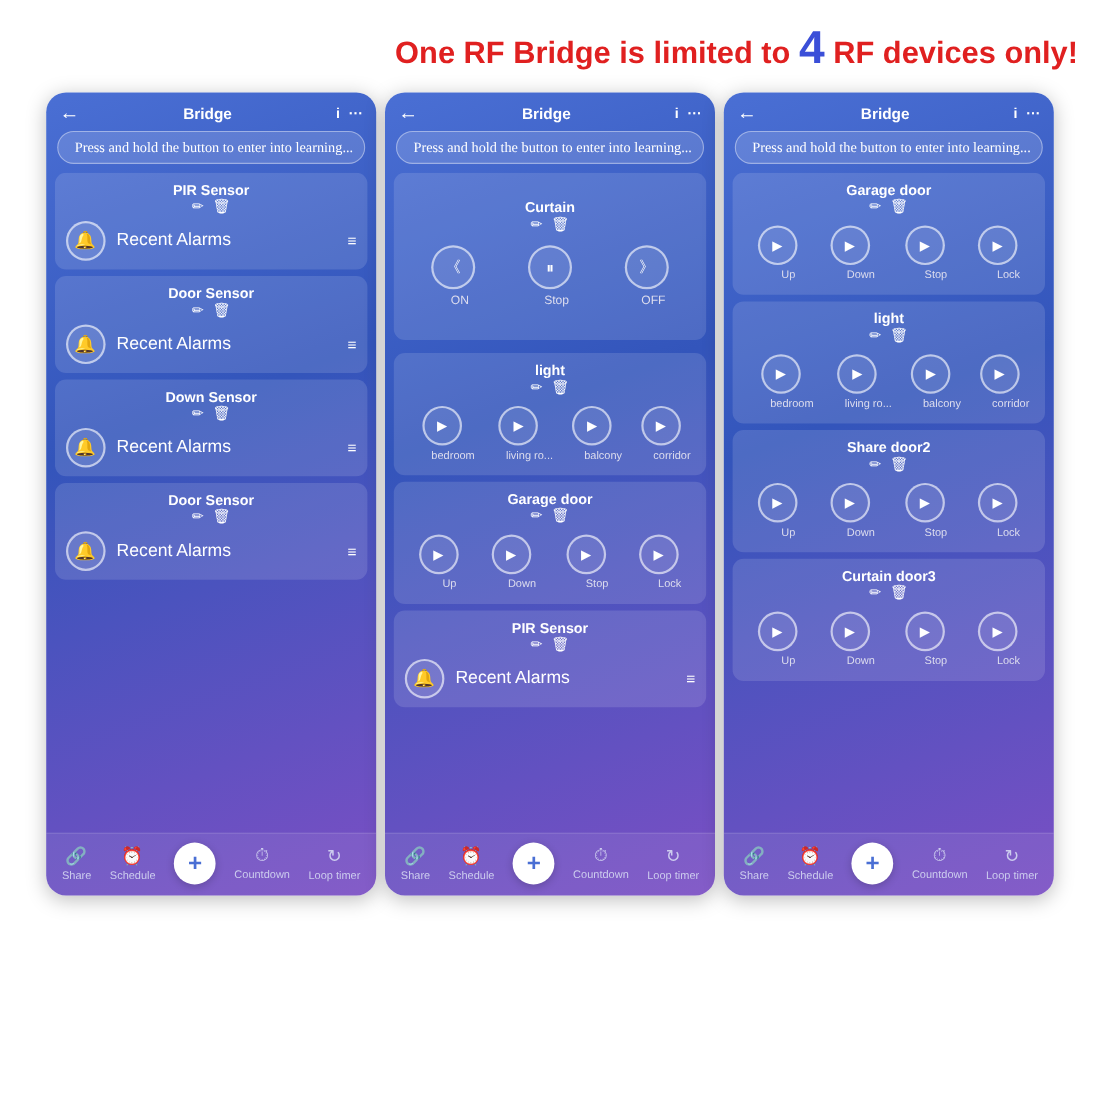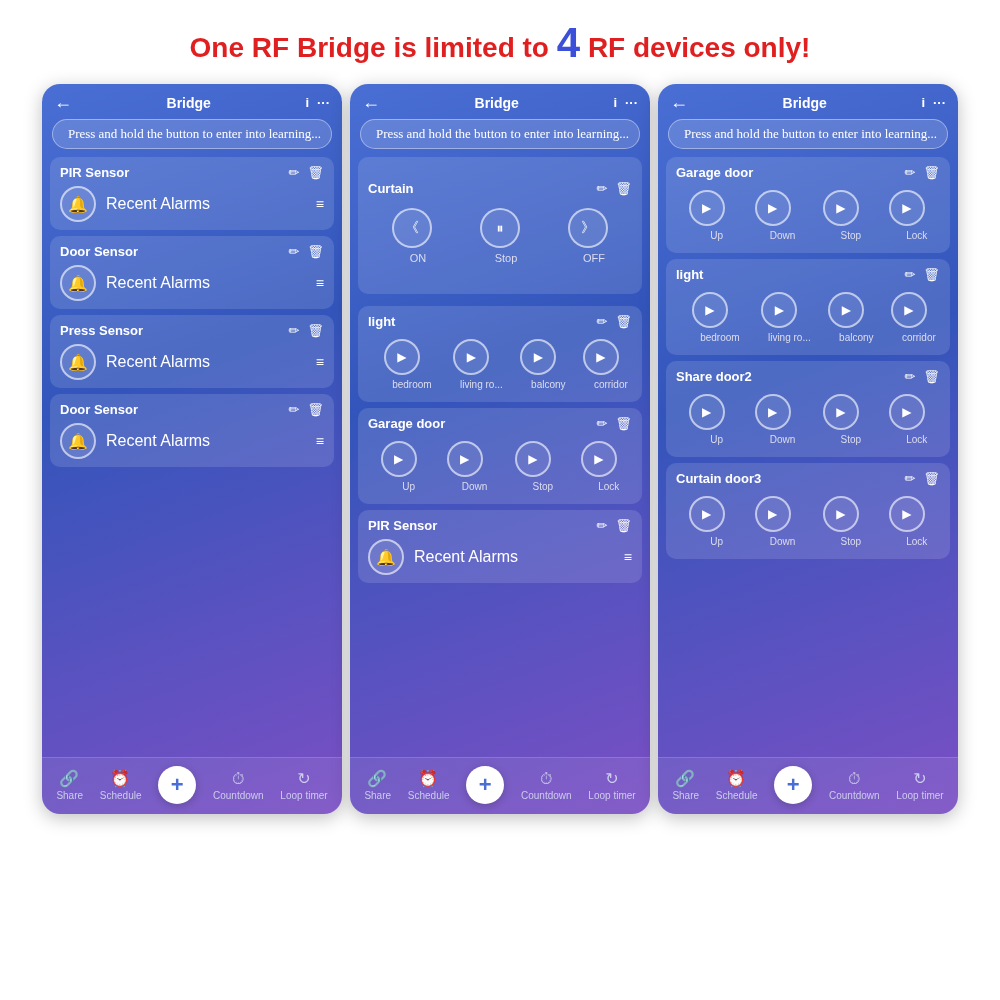"One RF Bridge is limited" .header-title { text-align: none -> right }
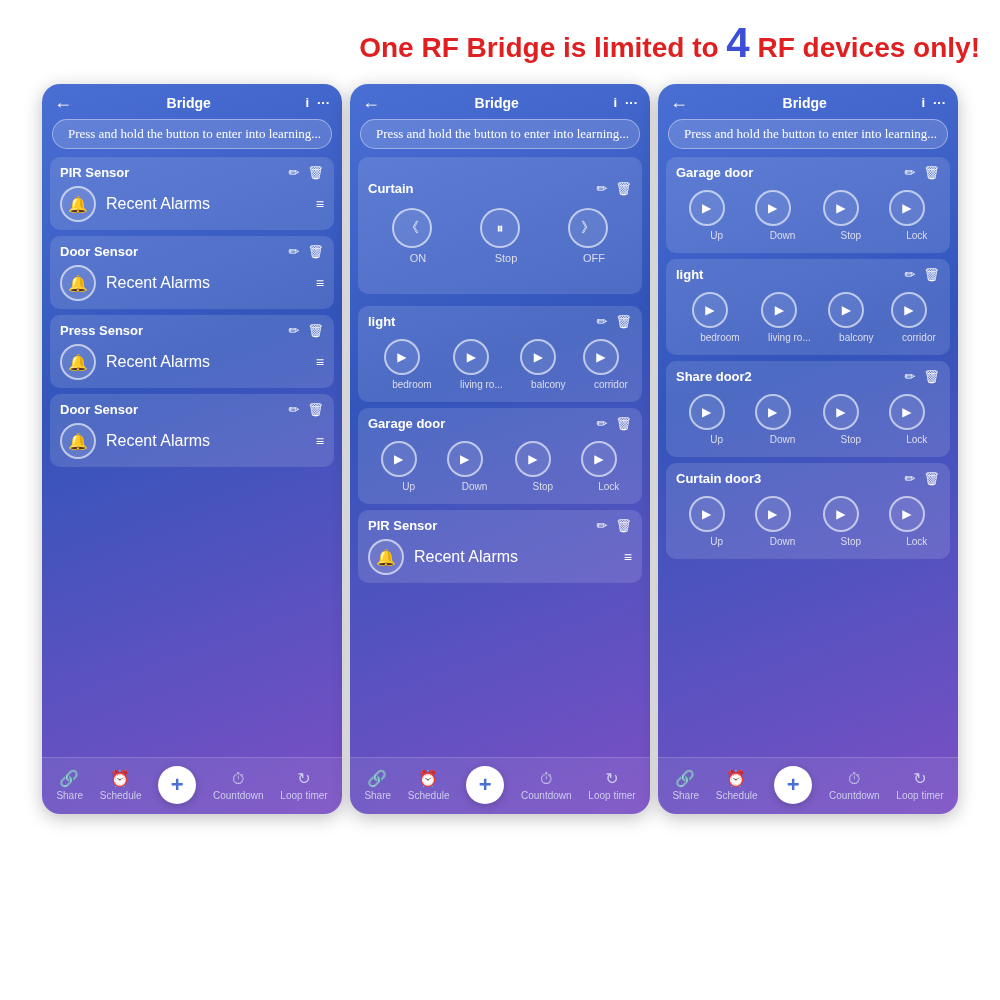"PIR Sensor" .device-card-header { flex-direction: none -> column }
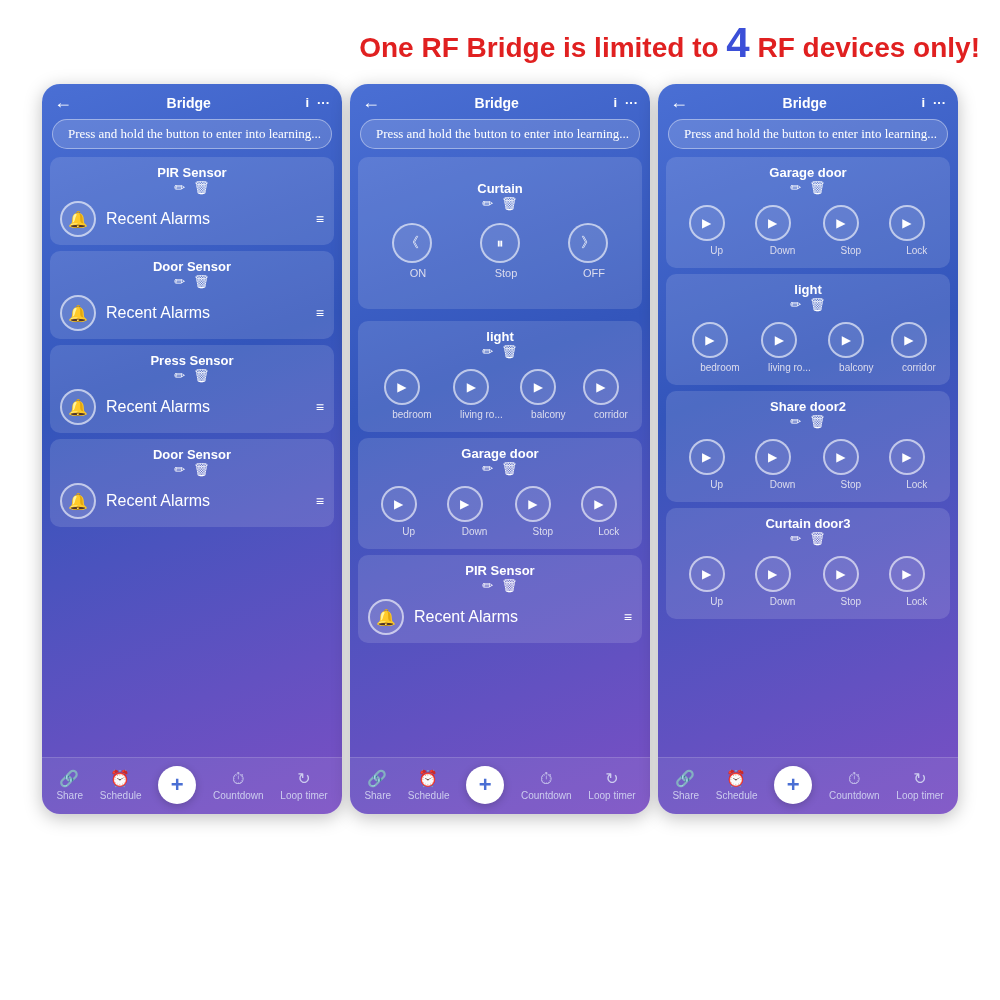"Press Sensor" span.device-card-title { text: Press -> Down }
